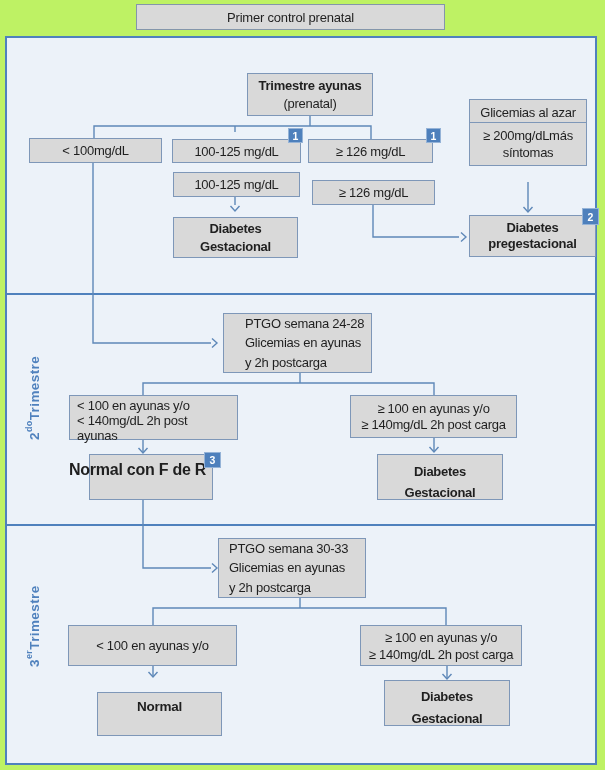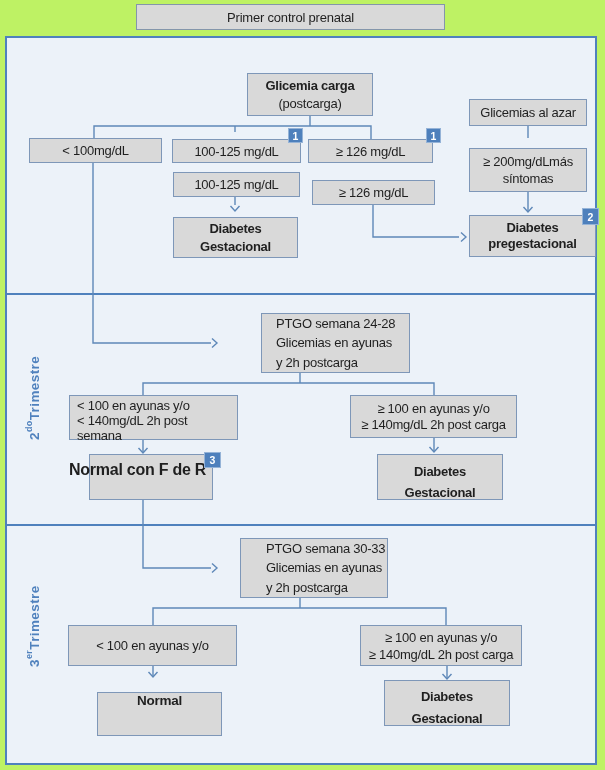"Glicemia carga" span.bold { text: Glicemia carga -> Trimestre ayunas }
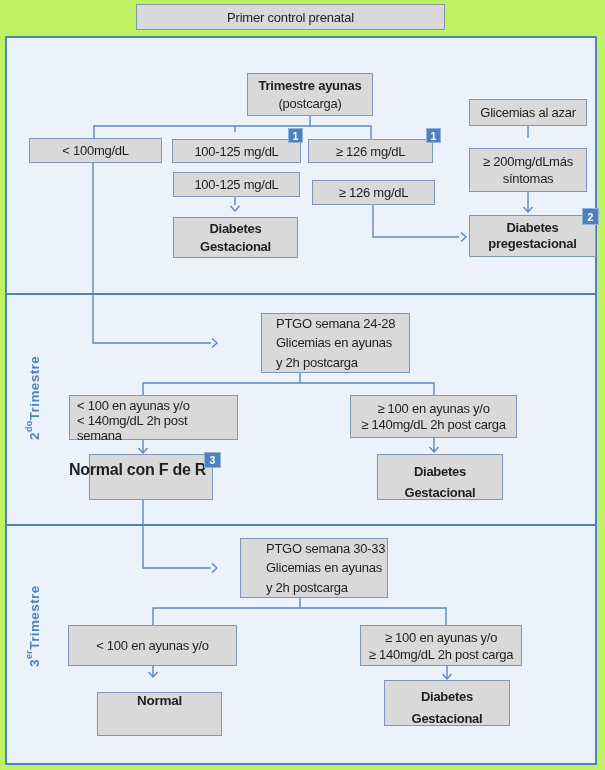"(postcarga)" span { text: postcarga -> prenatal }
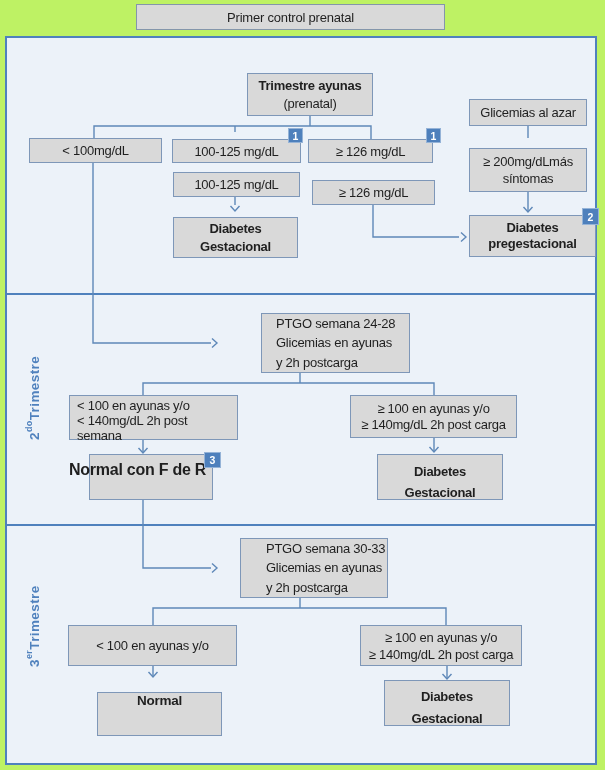"≥ 200mg/dLmás" #n-200 { top: 148px -> 122px }
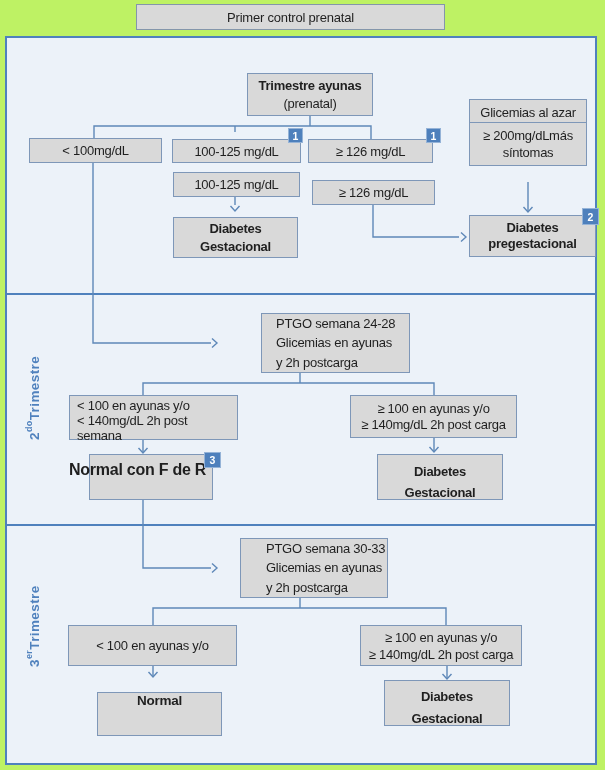"PTGO semana 24-28" #n-ptgo24 { margin-left: 38px -> none; padding-left: 14px -> 21px }
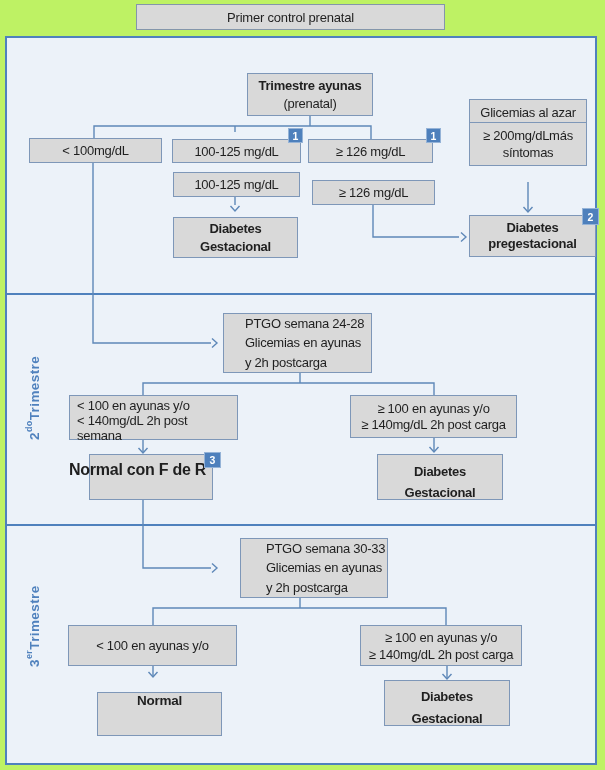"semana" span { text: semana -> ayunas }
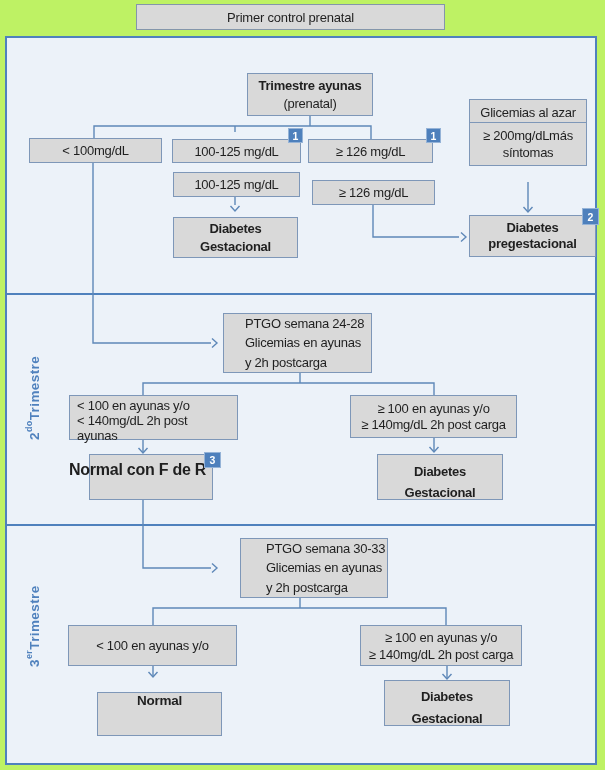"PTGO semana 30-33" #n-ptgo30 { left: 240px -> 218px; padding-left: 25px -> 10px }
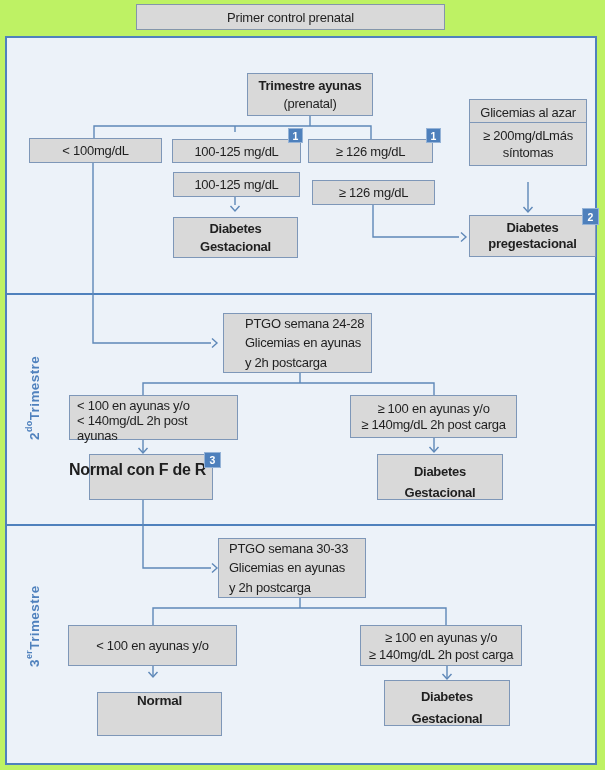"Normal" #n-normal { padding-top: none -> 6px }
